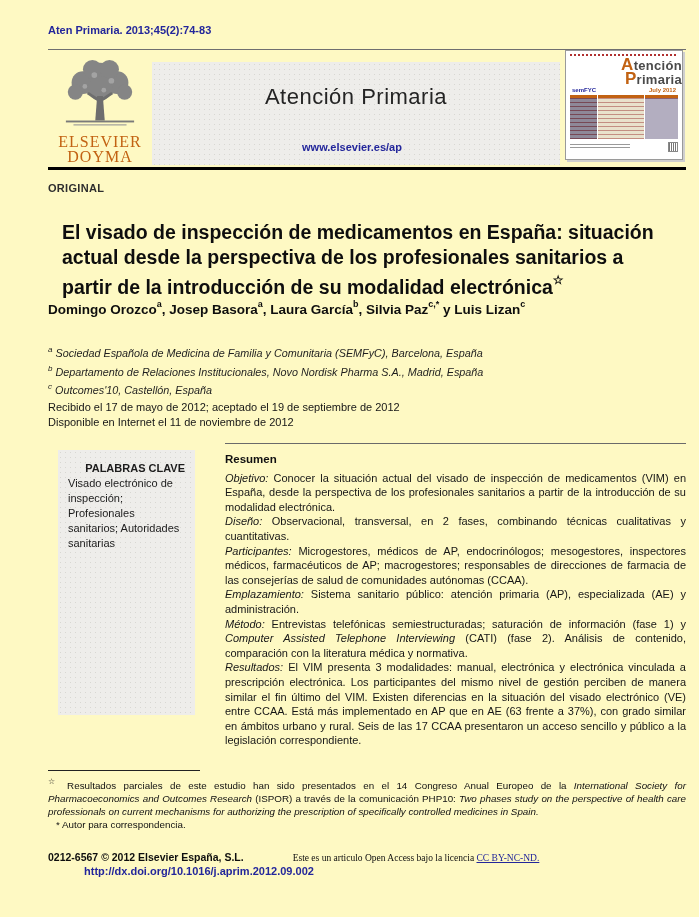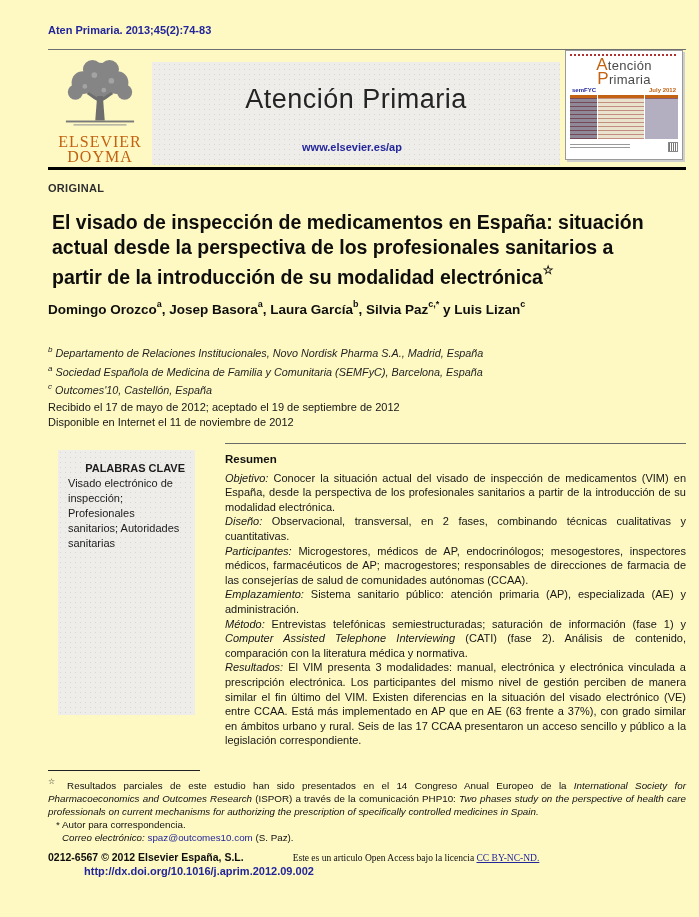"Atención" .cover-masthead { font-weight: normal -> bold; text-align: center -> right }
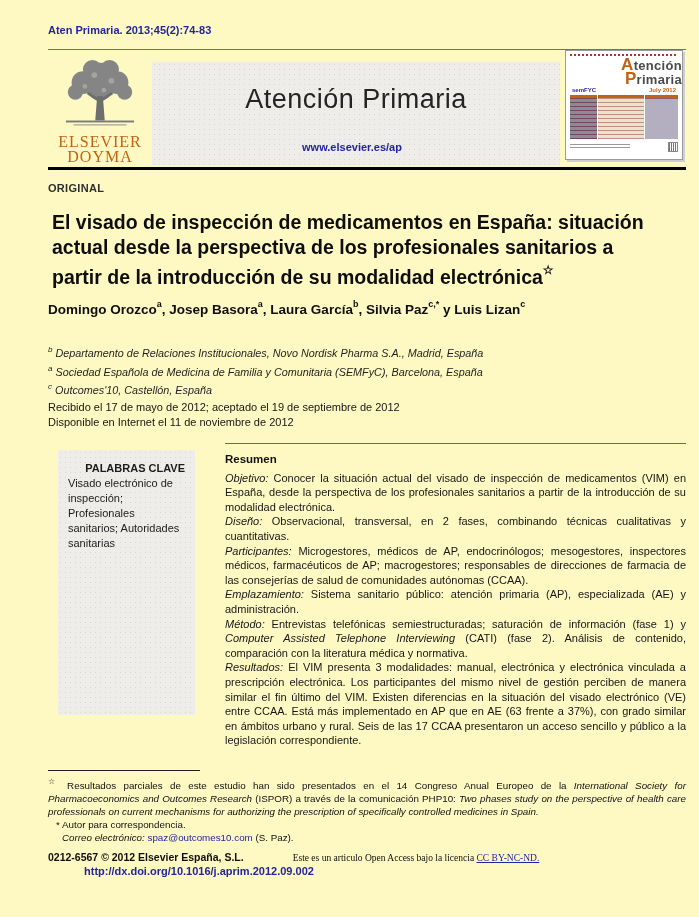"Atención Primaria" .banner-title { font-size: 27px -> 22px }
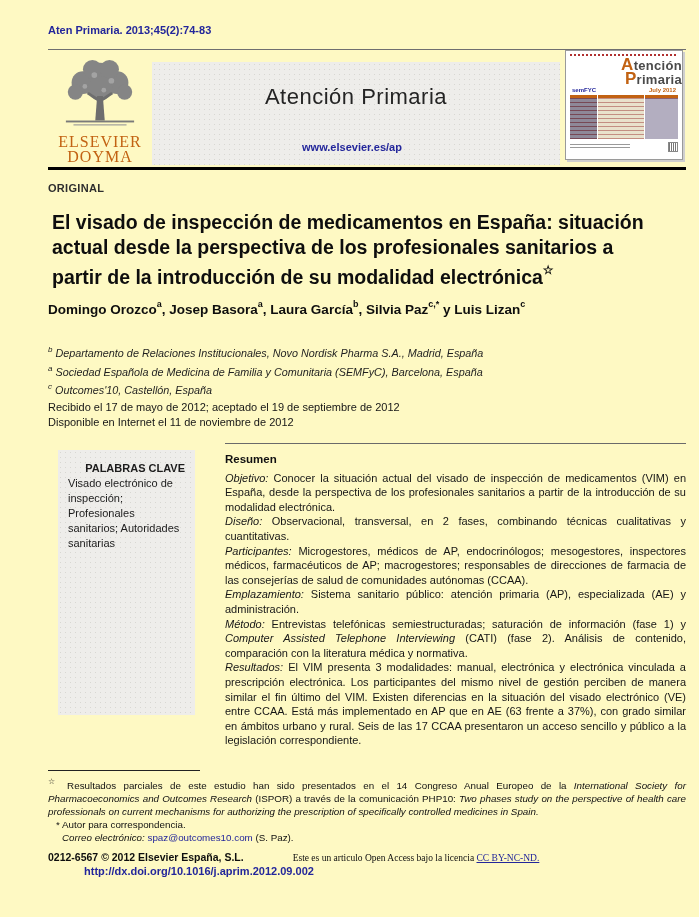"El visado de inspección de" h1.abs { margin: 4px -> 14px }
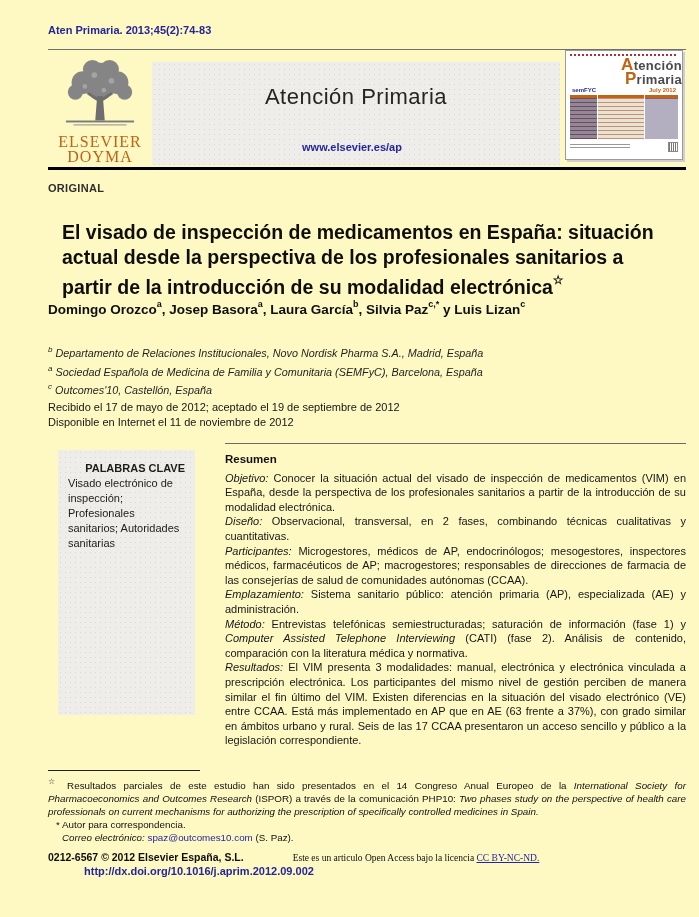"b Departamento de Relaciones" div { order: before "a Sociedad Española de Medicina" -> after "a Sociedad Española de Medicina" }
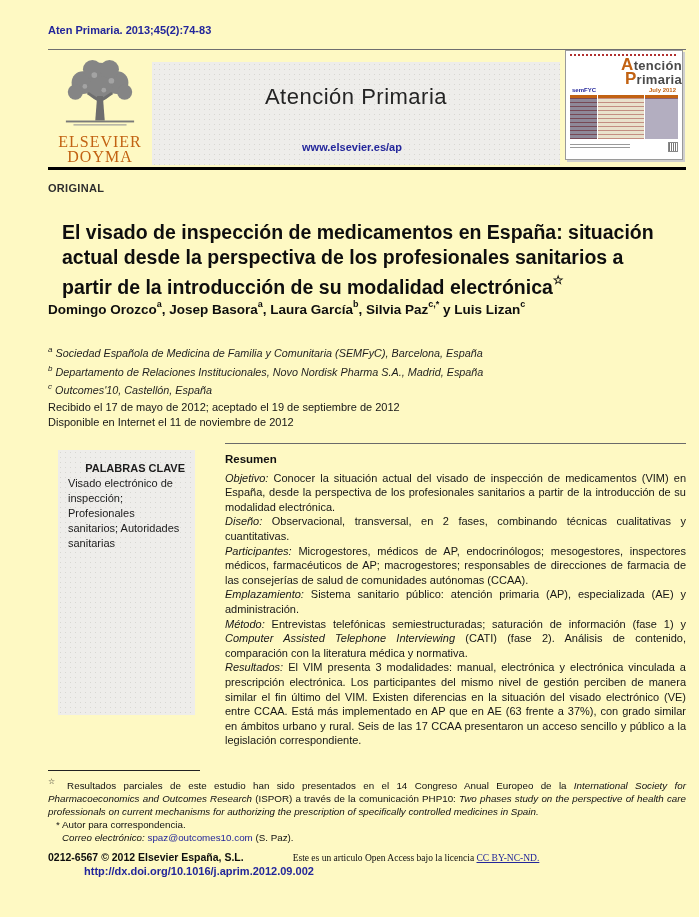"Correo electrónico: spaz@outcomes10.com" p.fn-indent2 { html: <p><span>Correo electrónico:</span><span> spaz@outcomes10.com</span><span> (S. Paz).</span></p> -> none }
